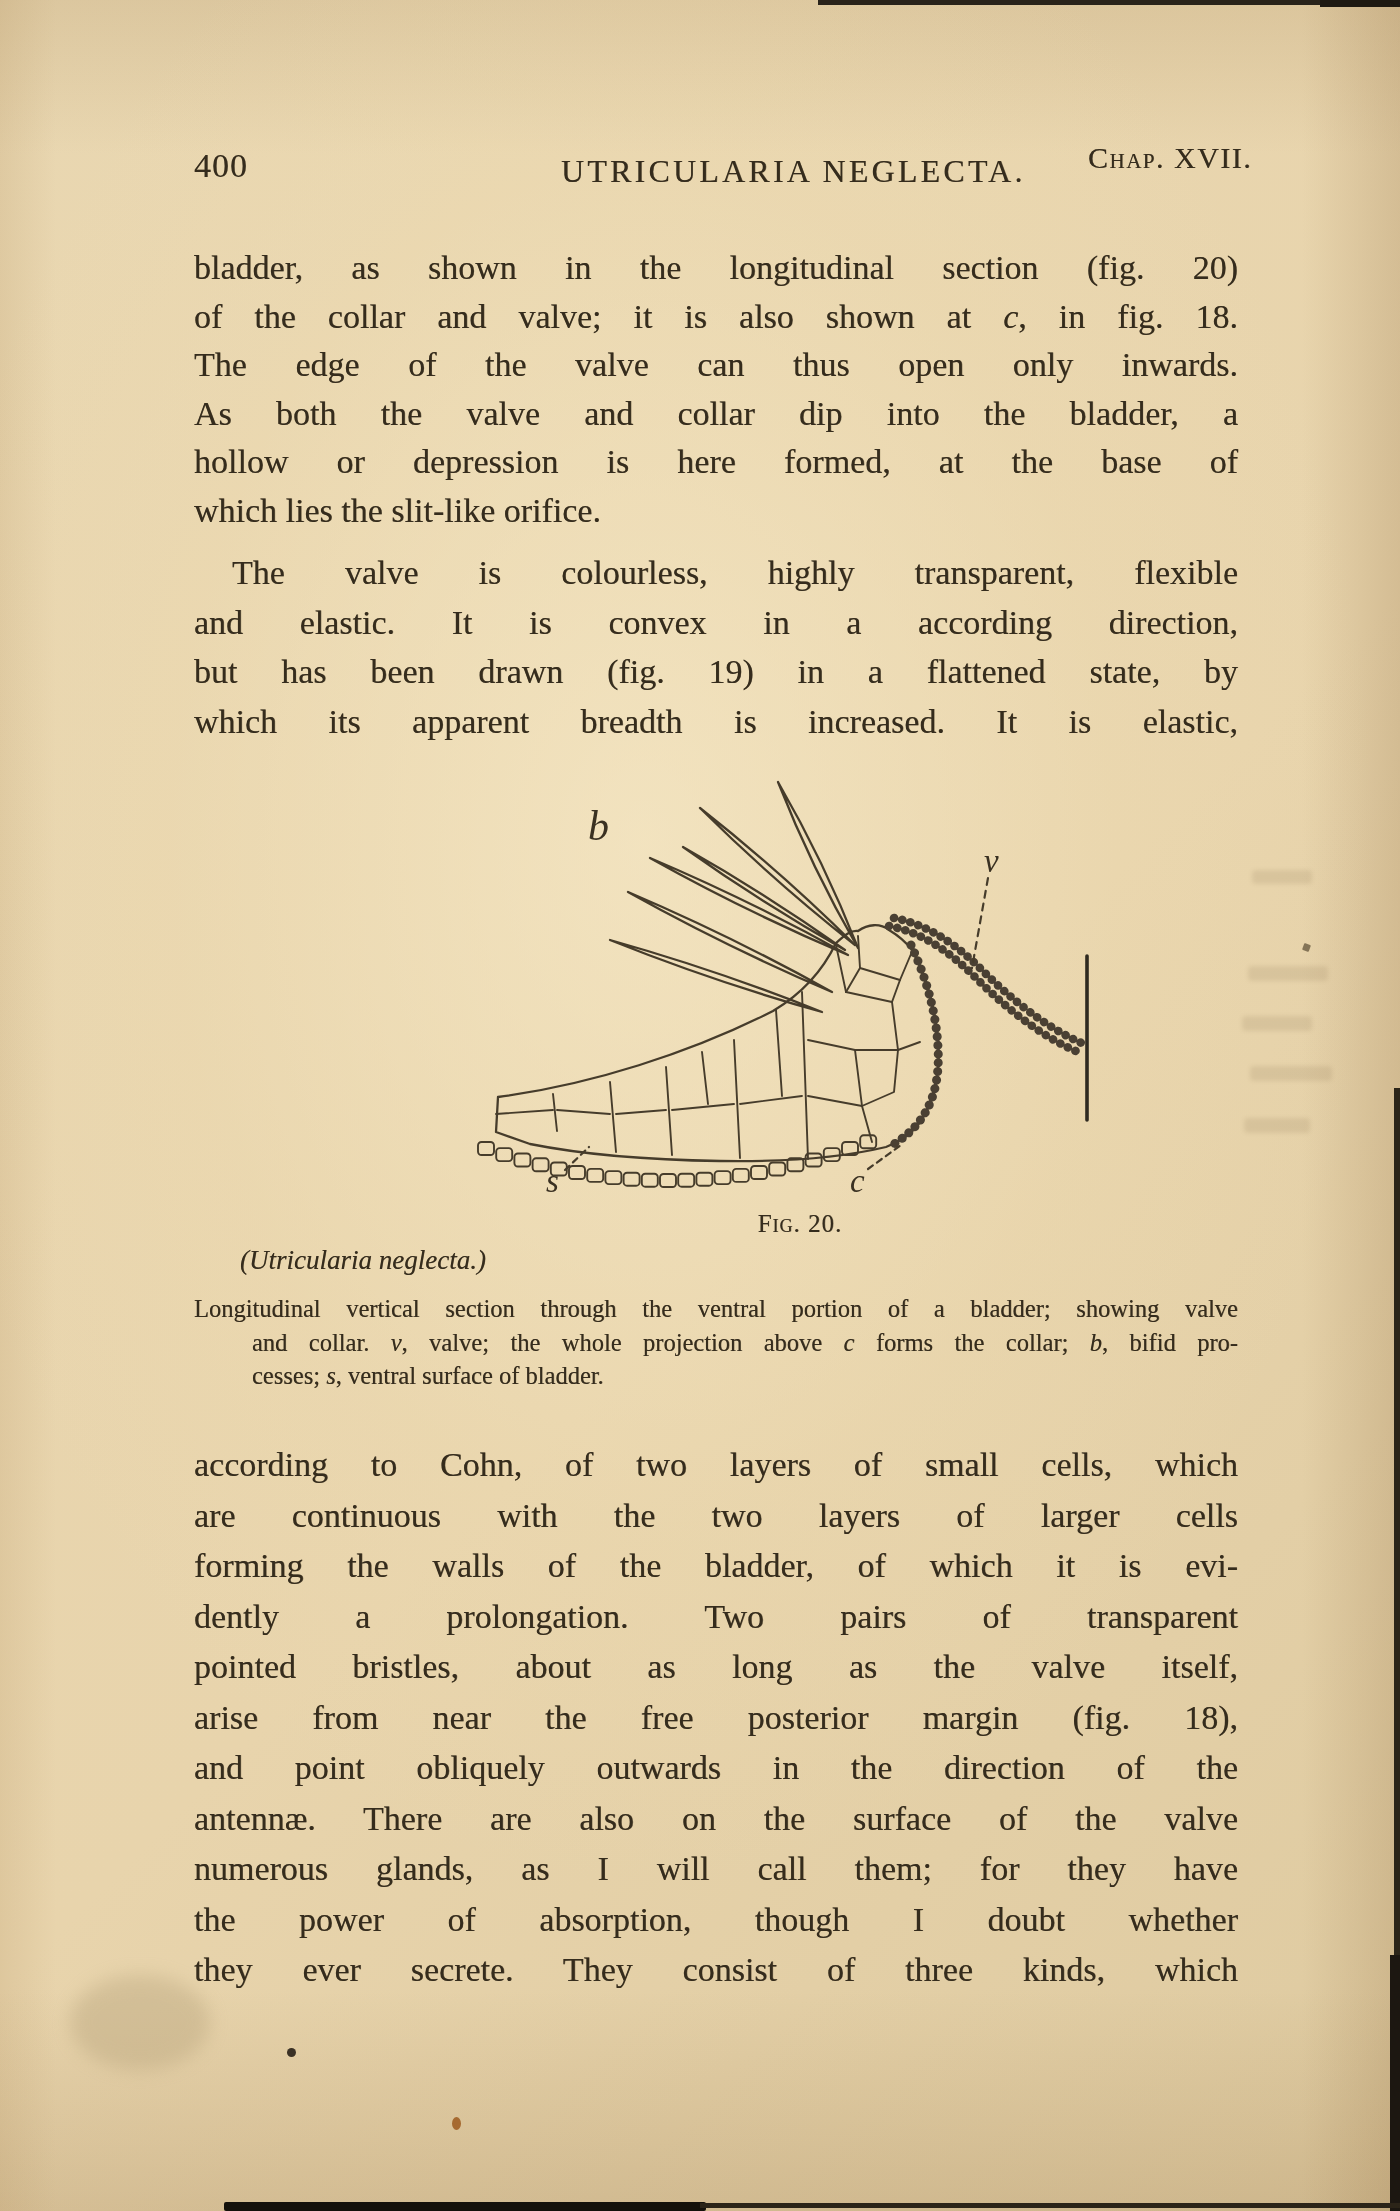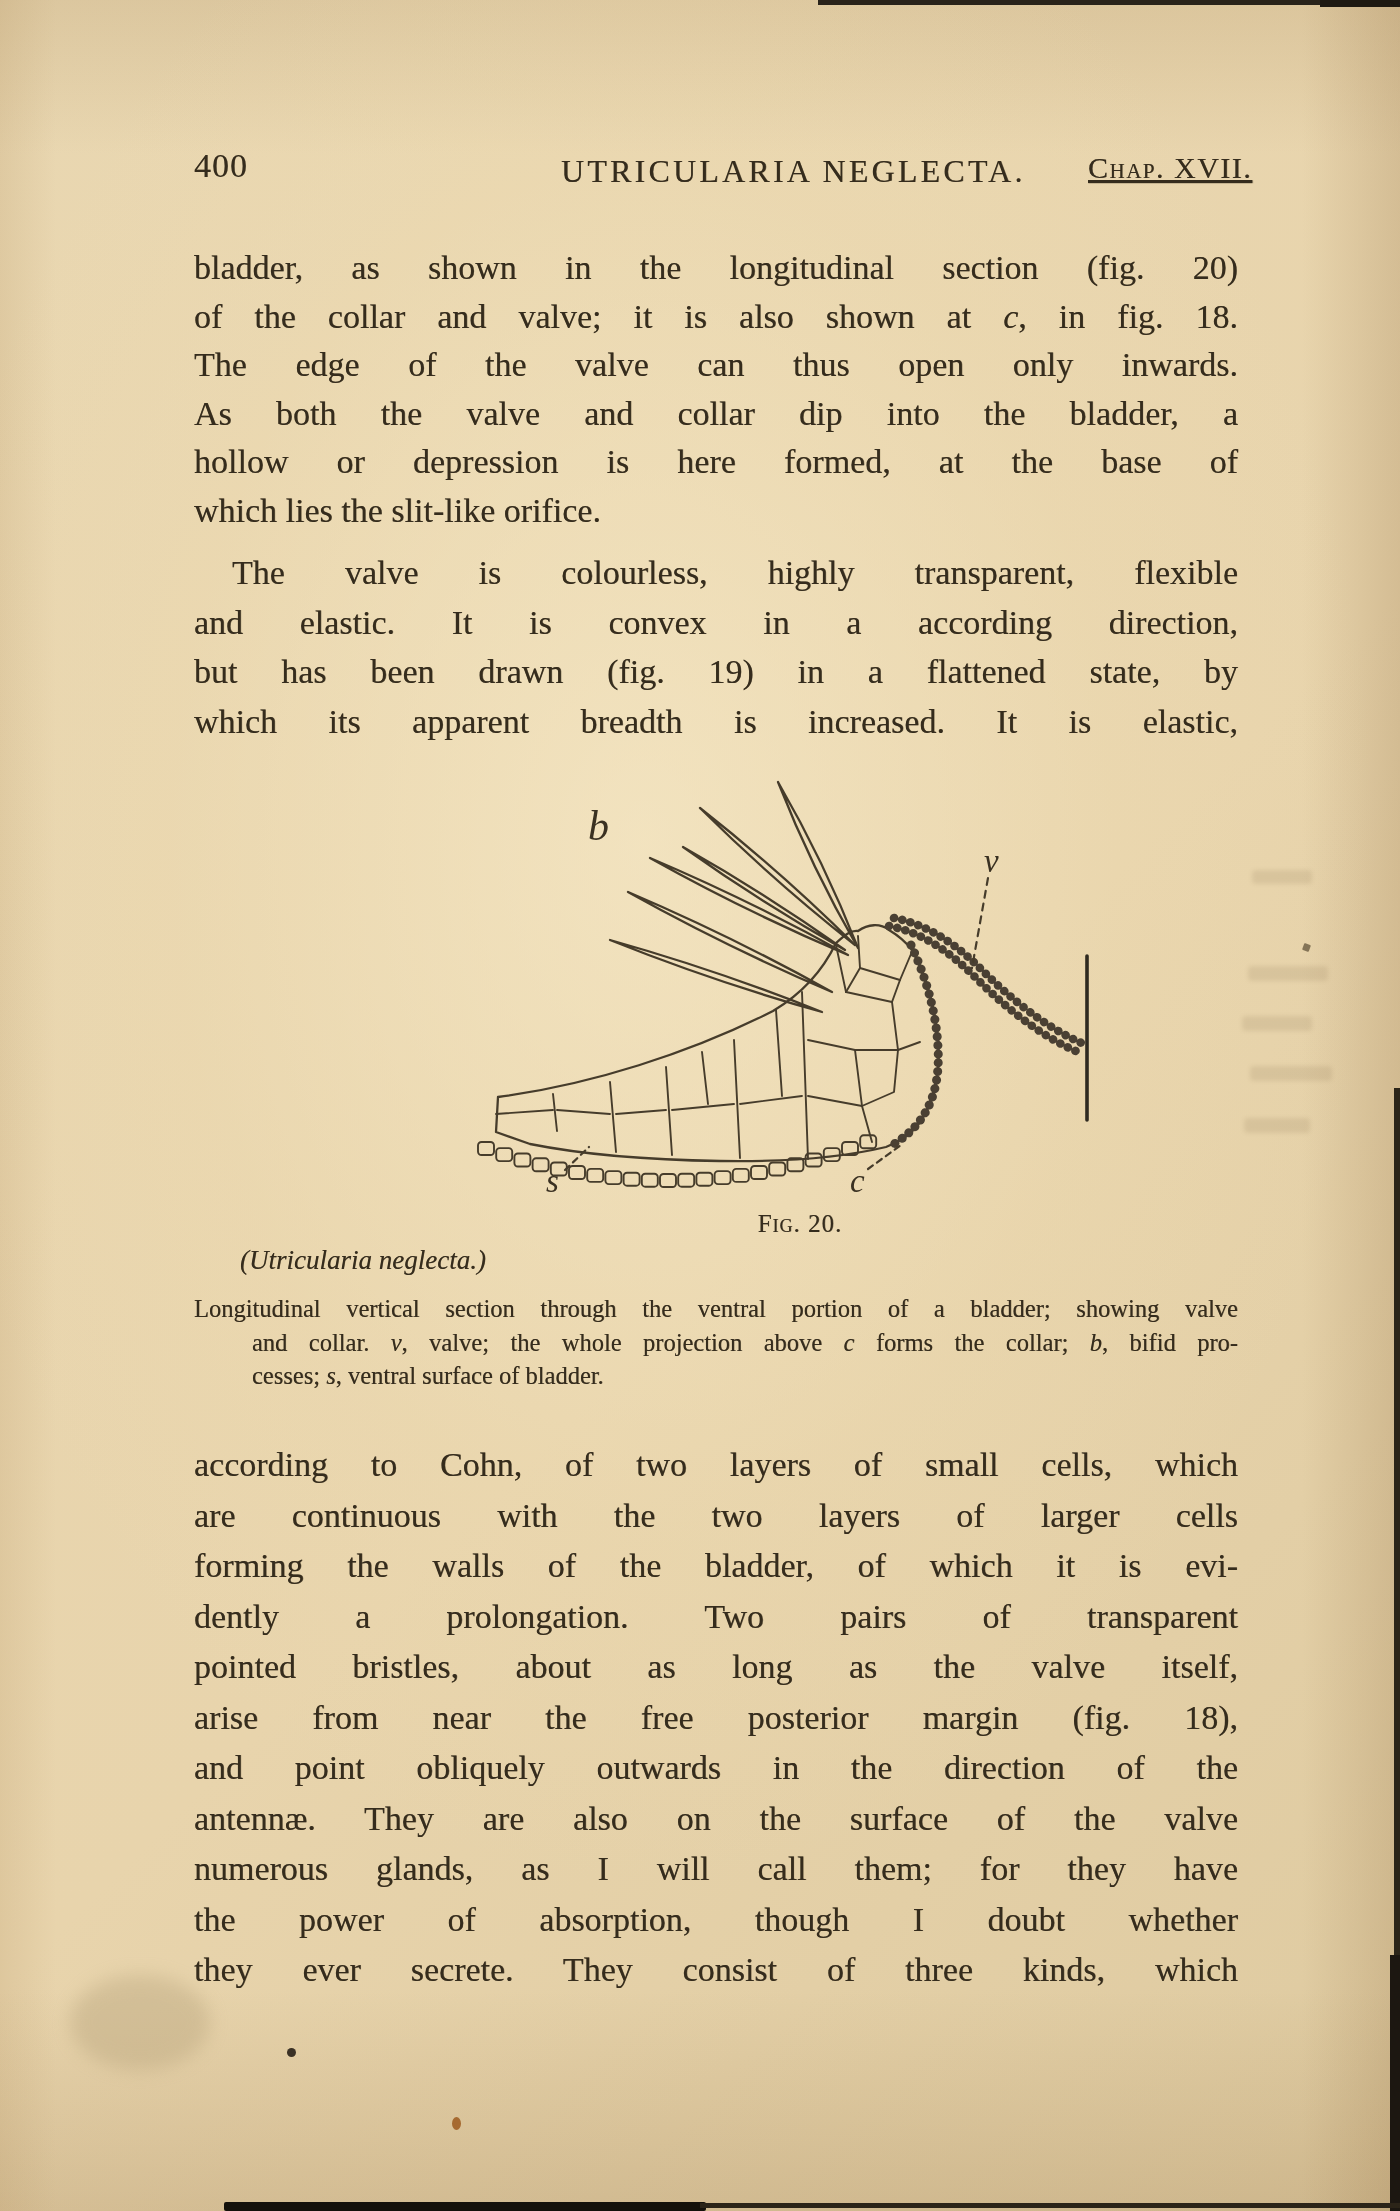"Chap. XVII." #chapter { text-decoration: underline -> none; top: 151px -> 141px }
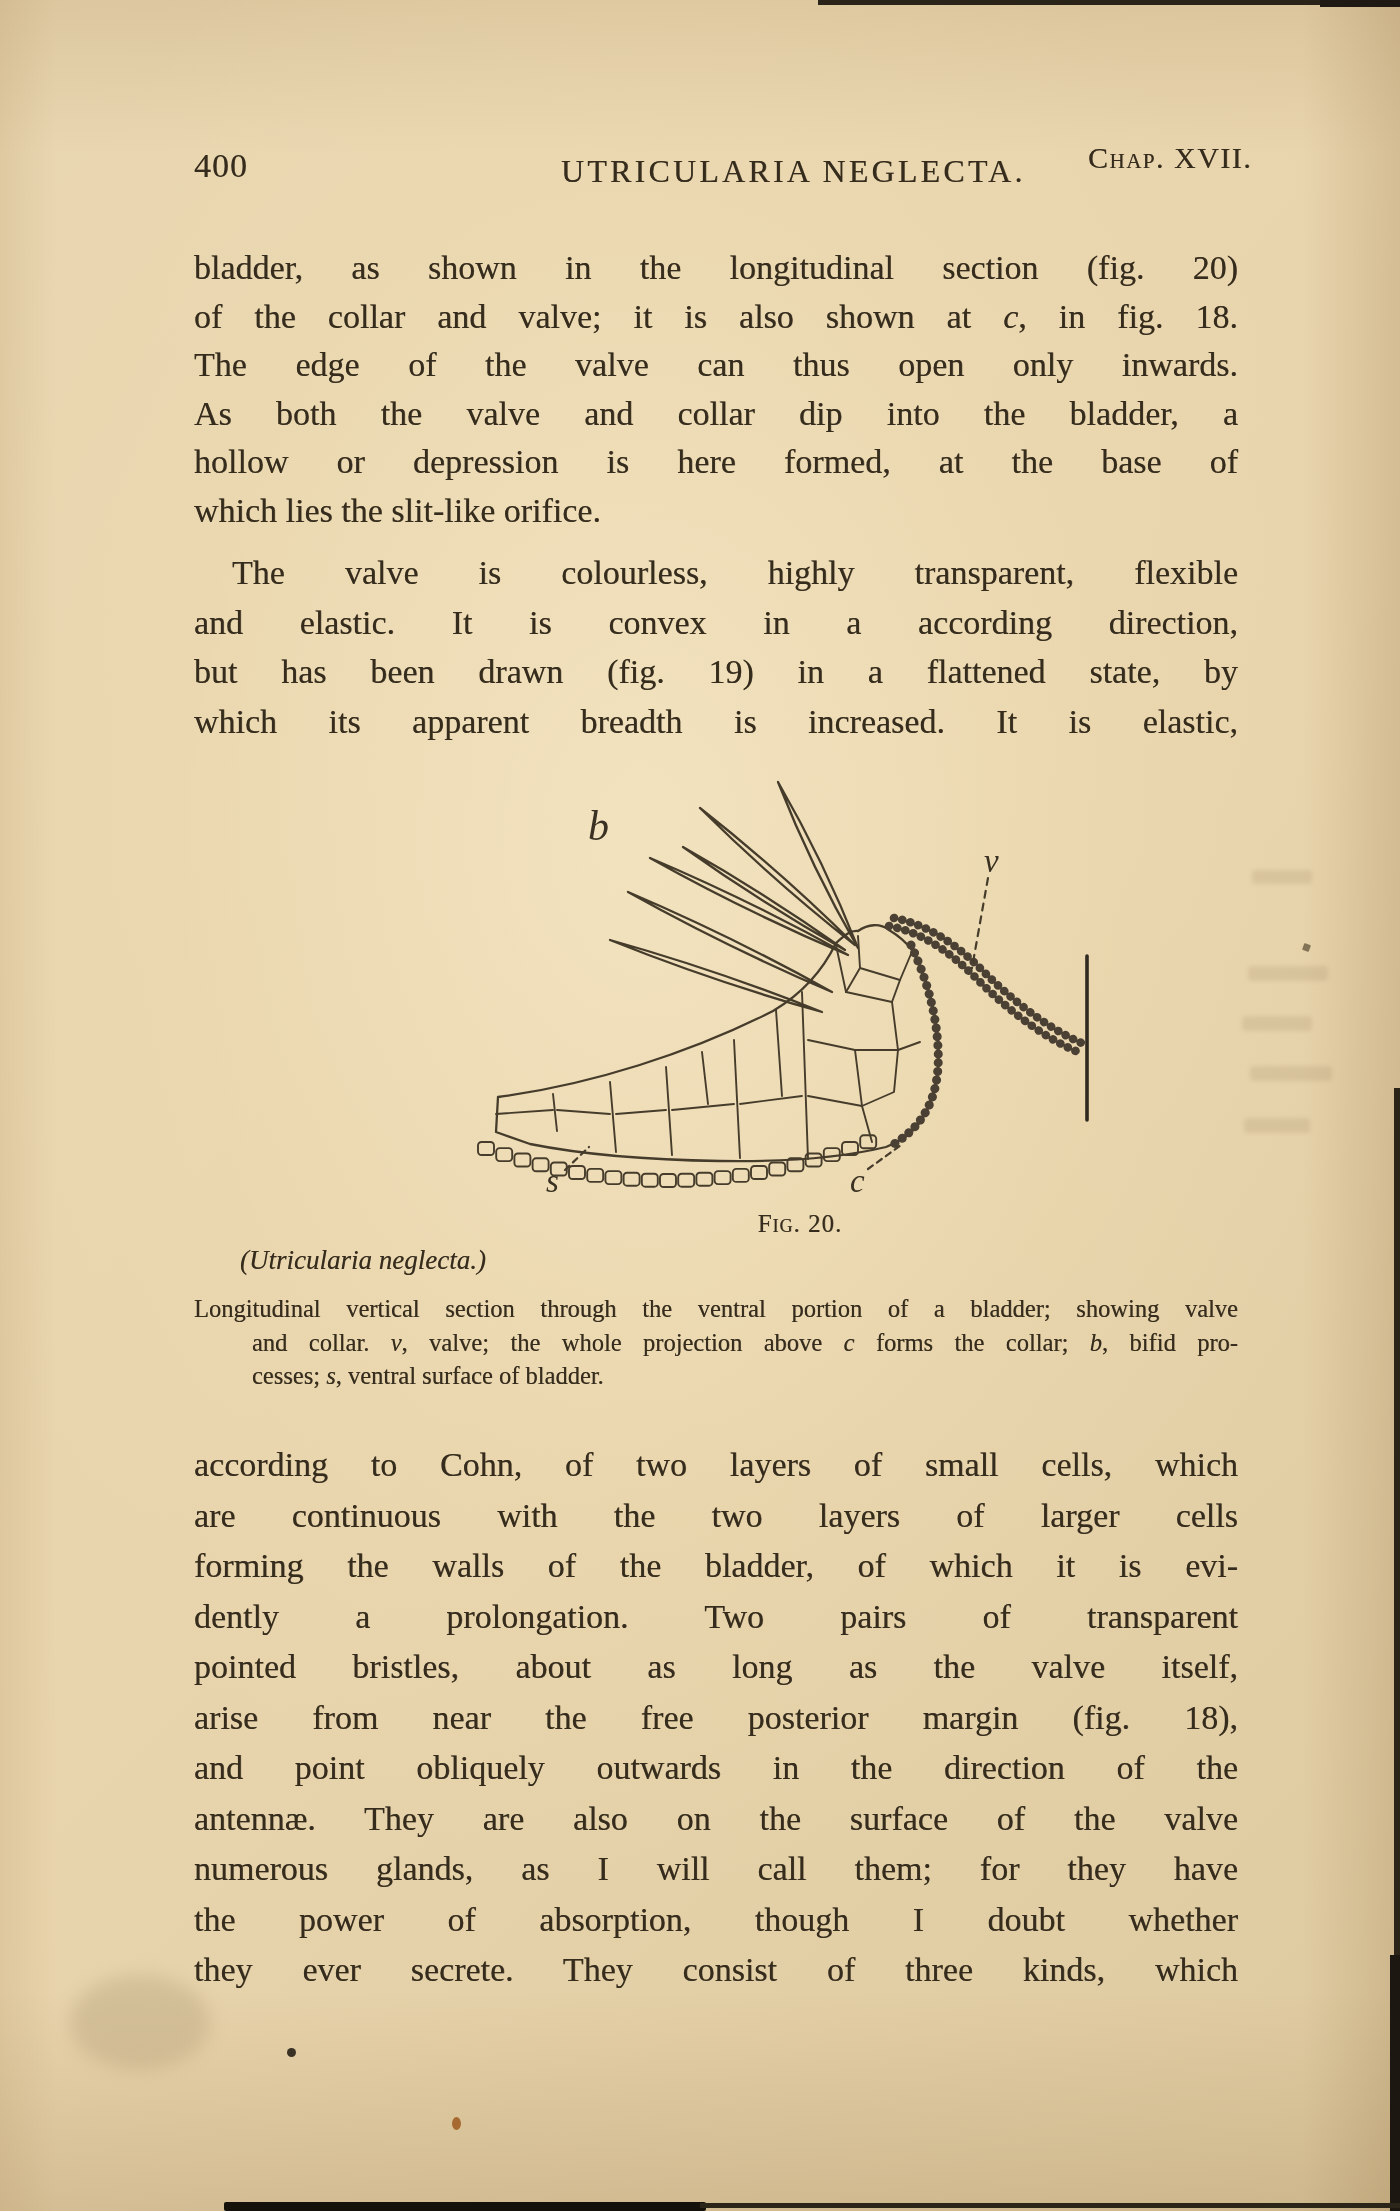"antennæ. They are also on" div.pline { text: They -> There }
